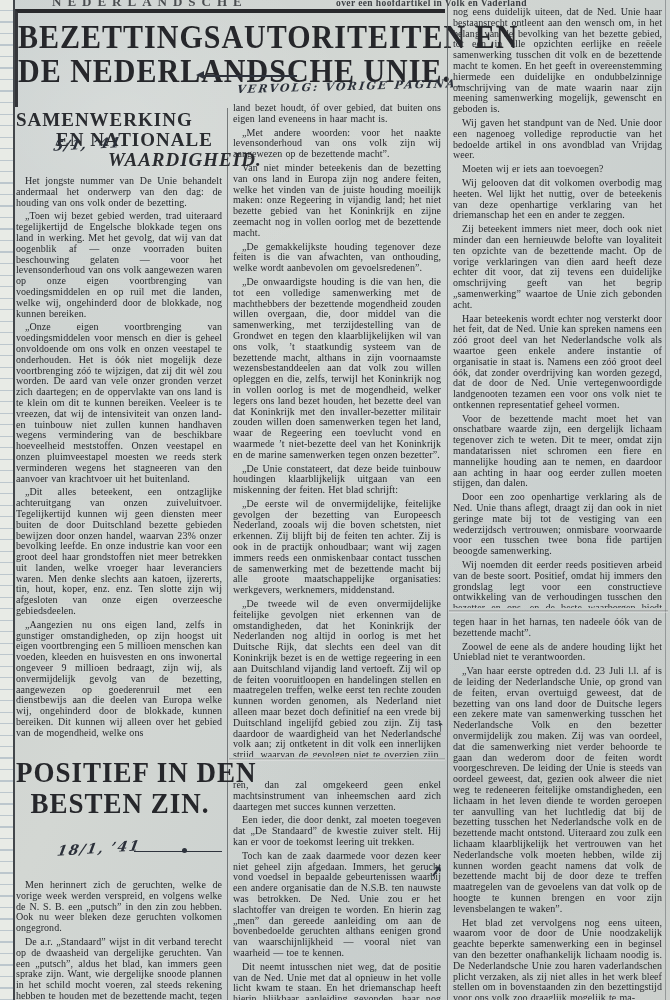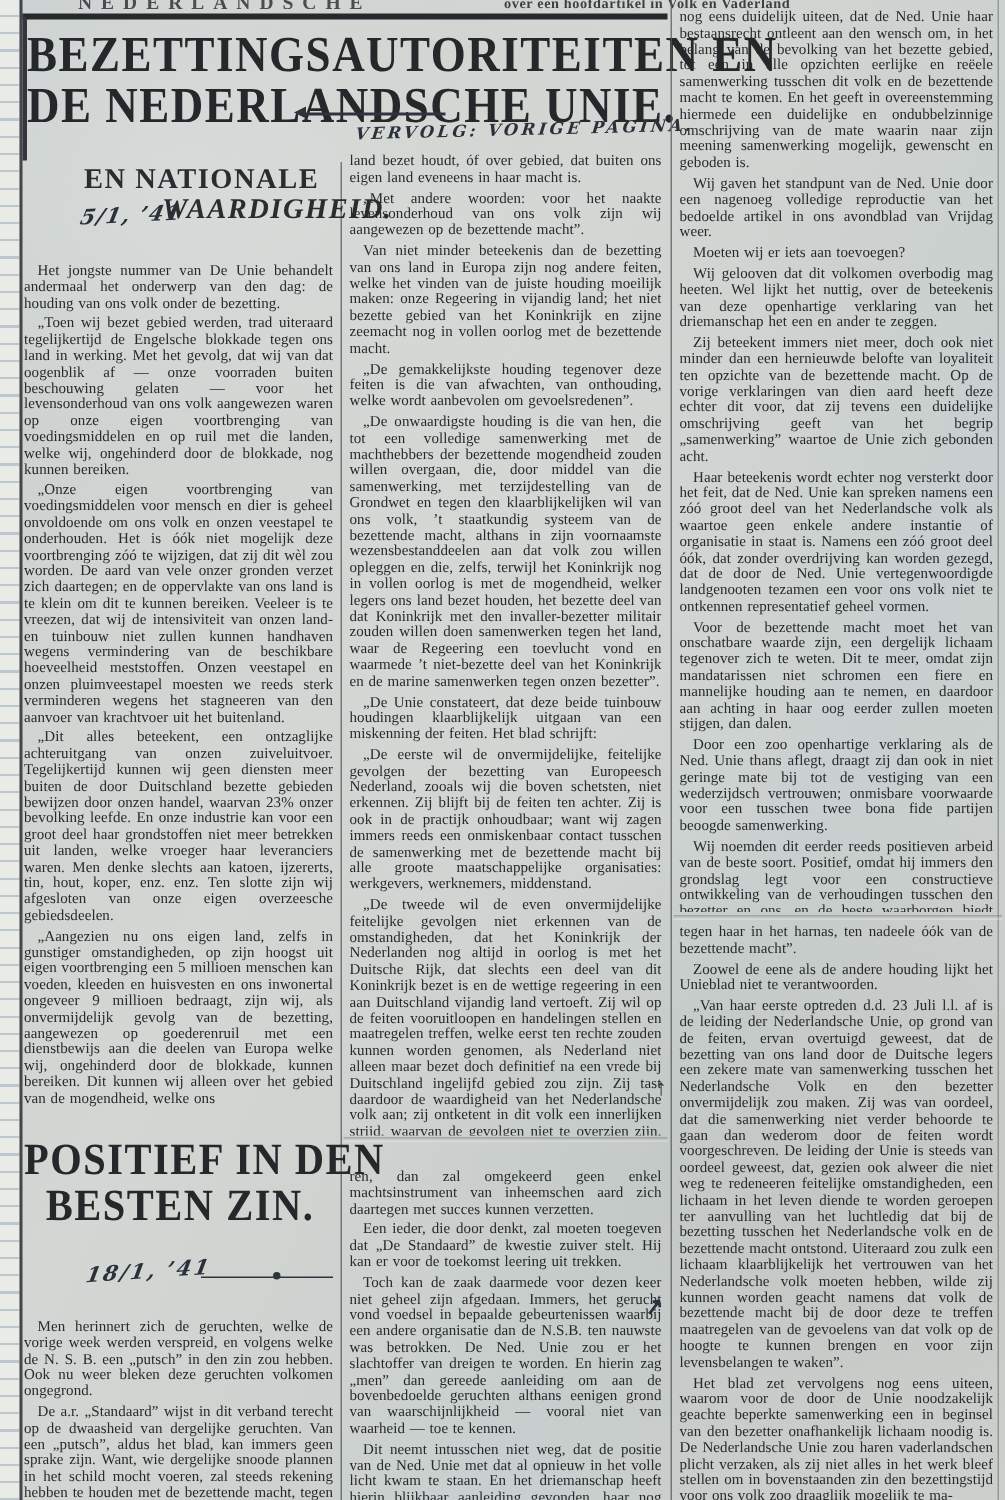"SAMENWERKING" div.sec1-line { html: none -> <div>SAMENWERKING</div> }
